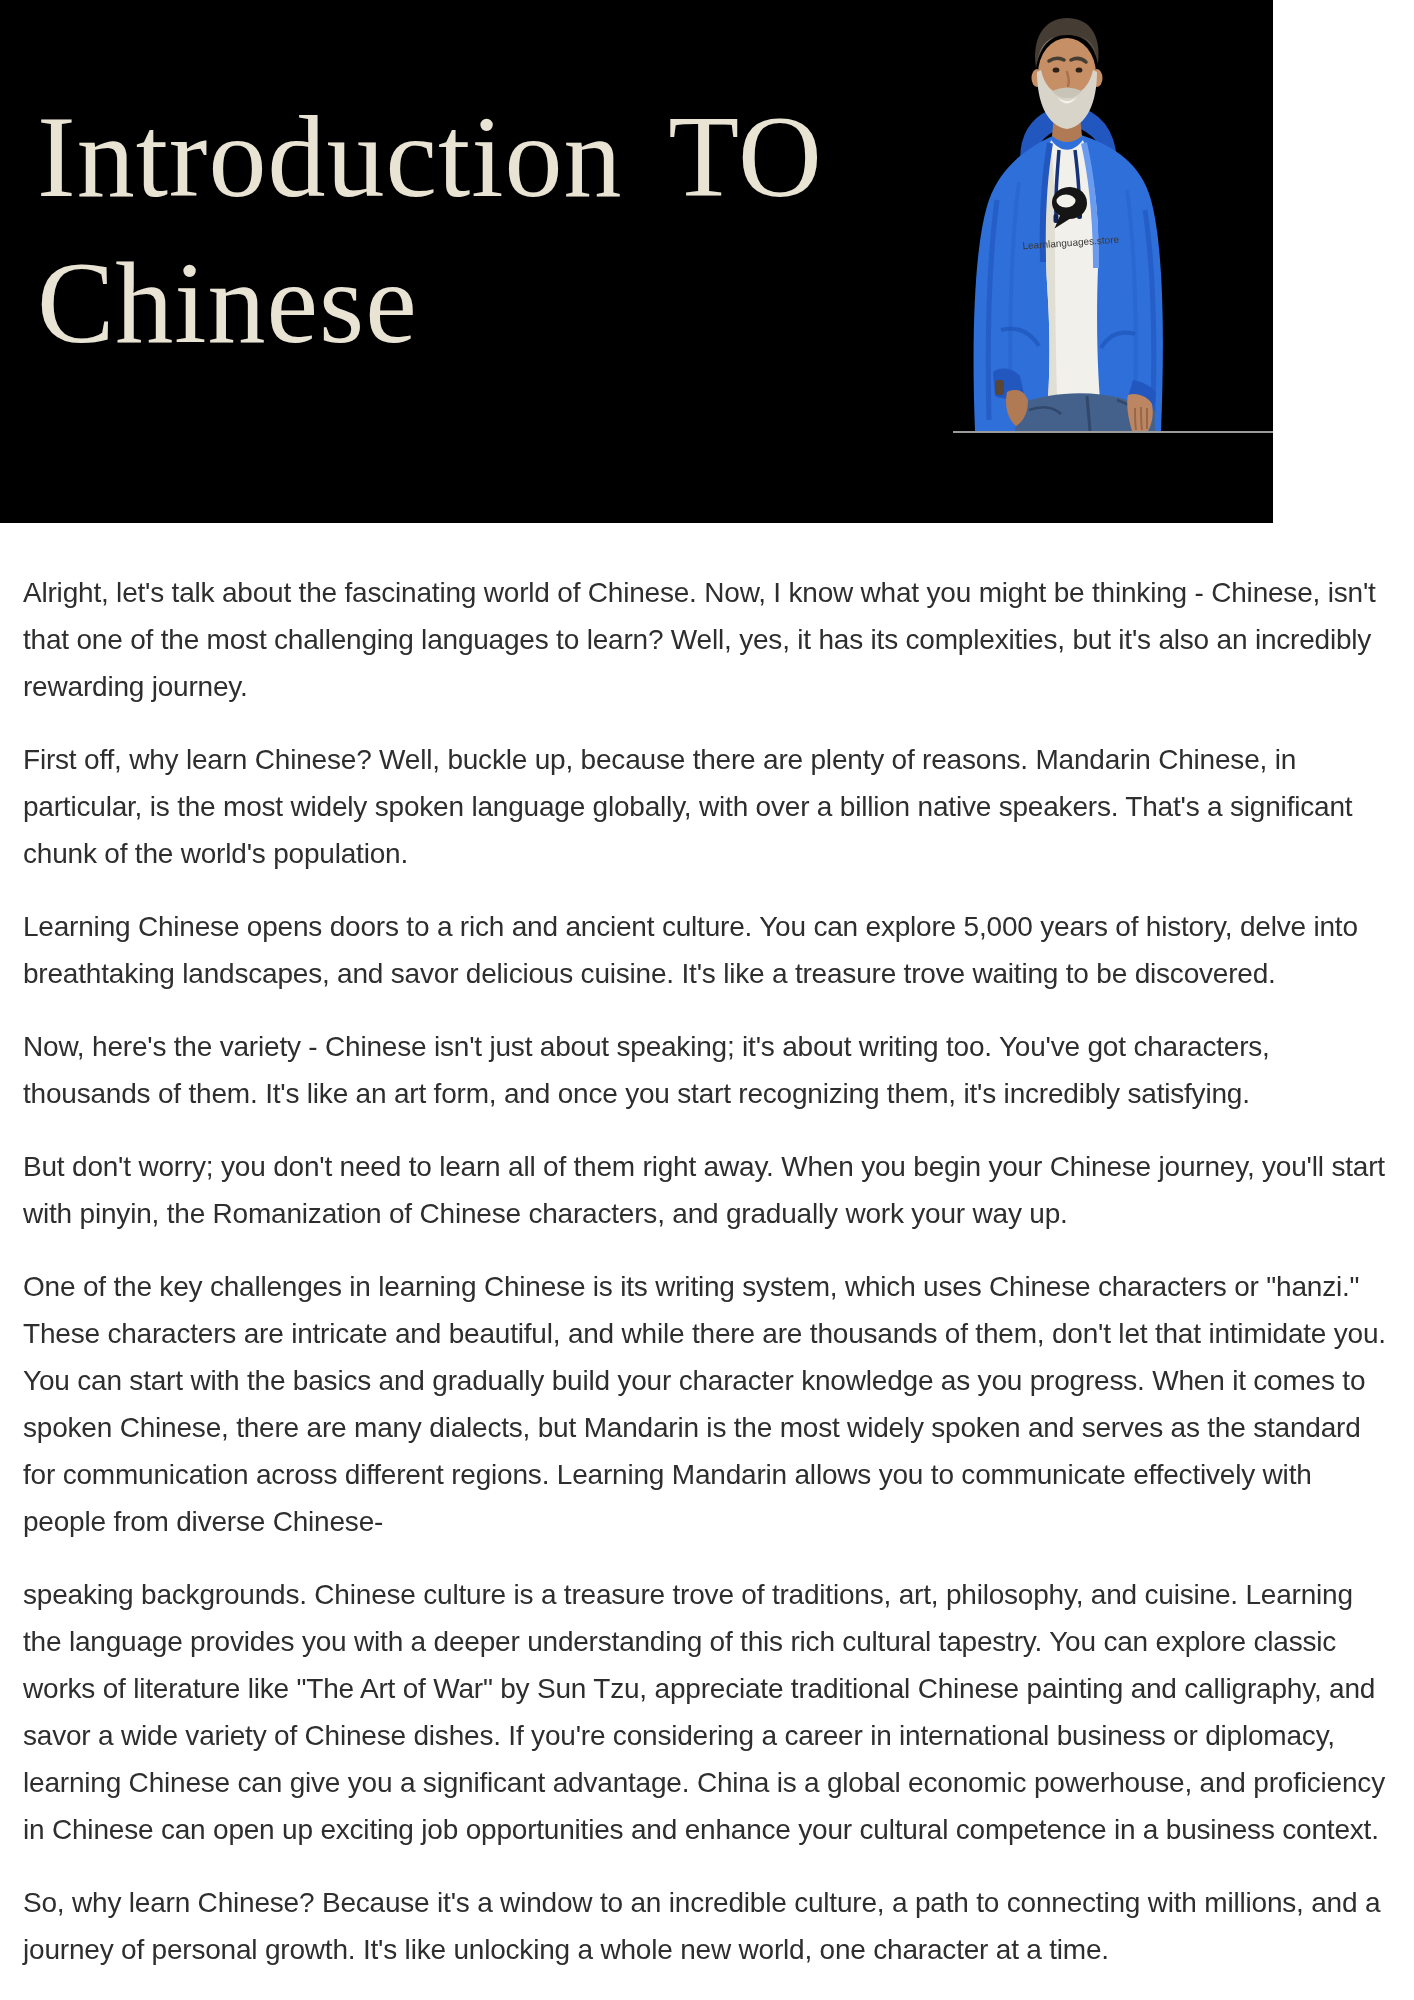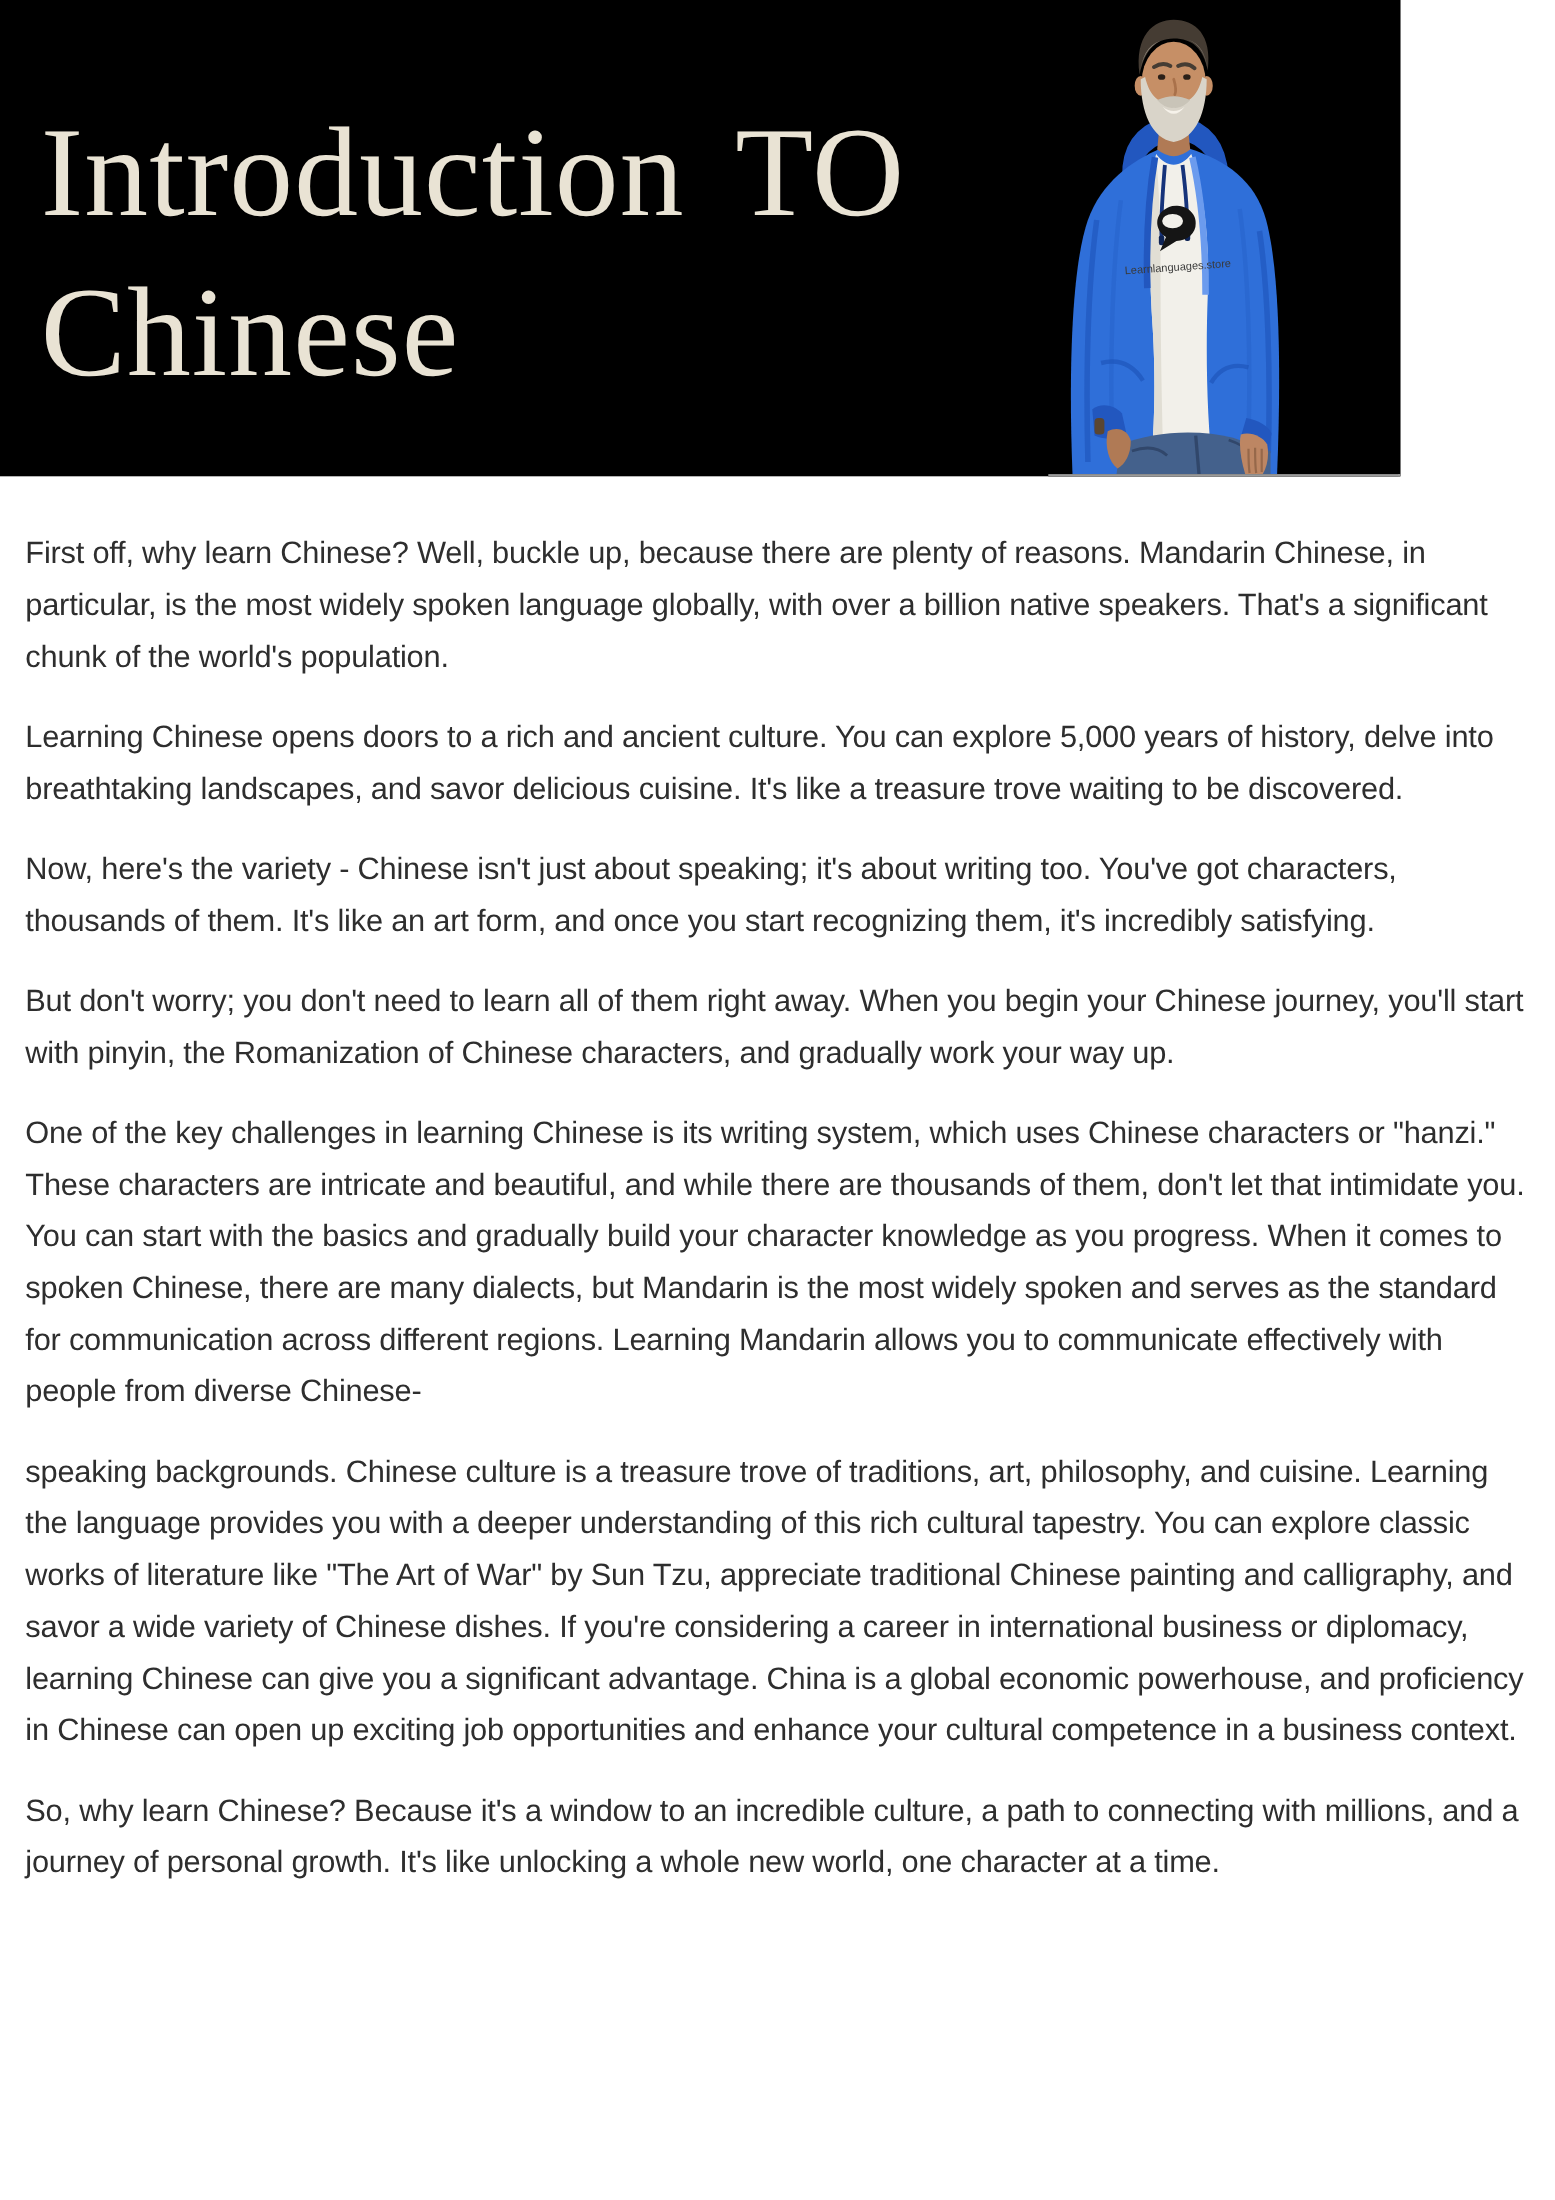"Introduction TO" .banner { height: 433px -> 523px }
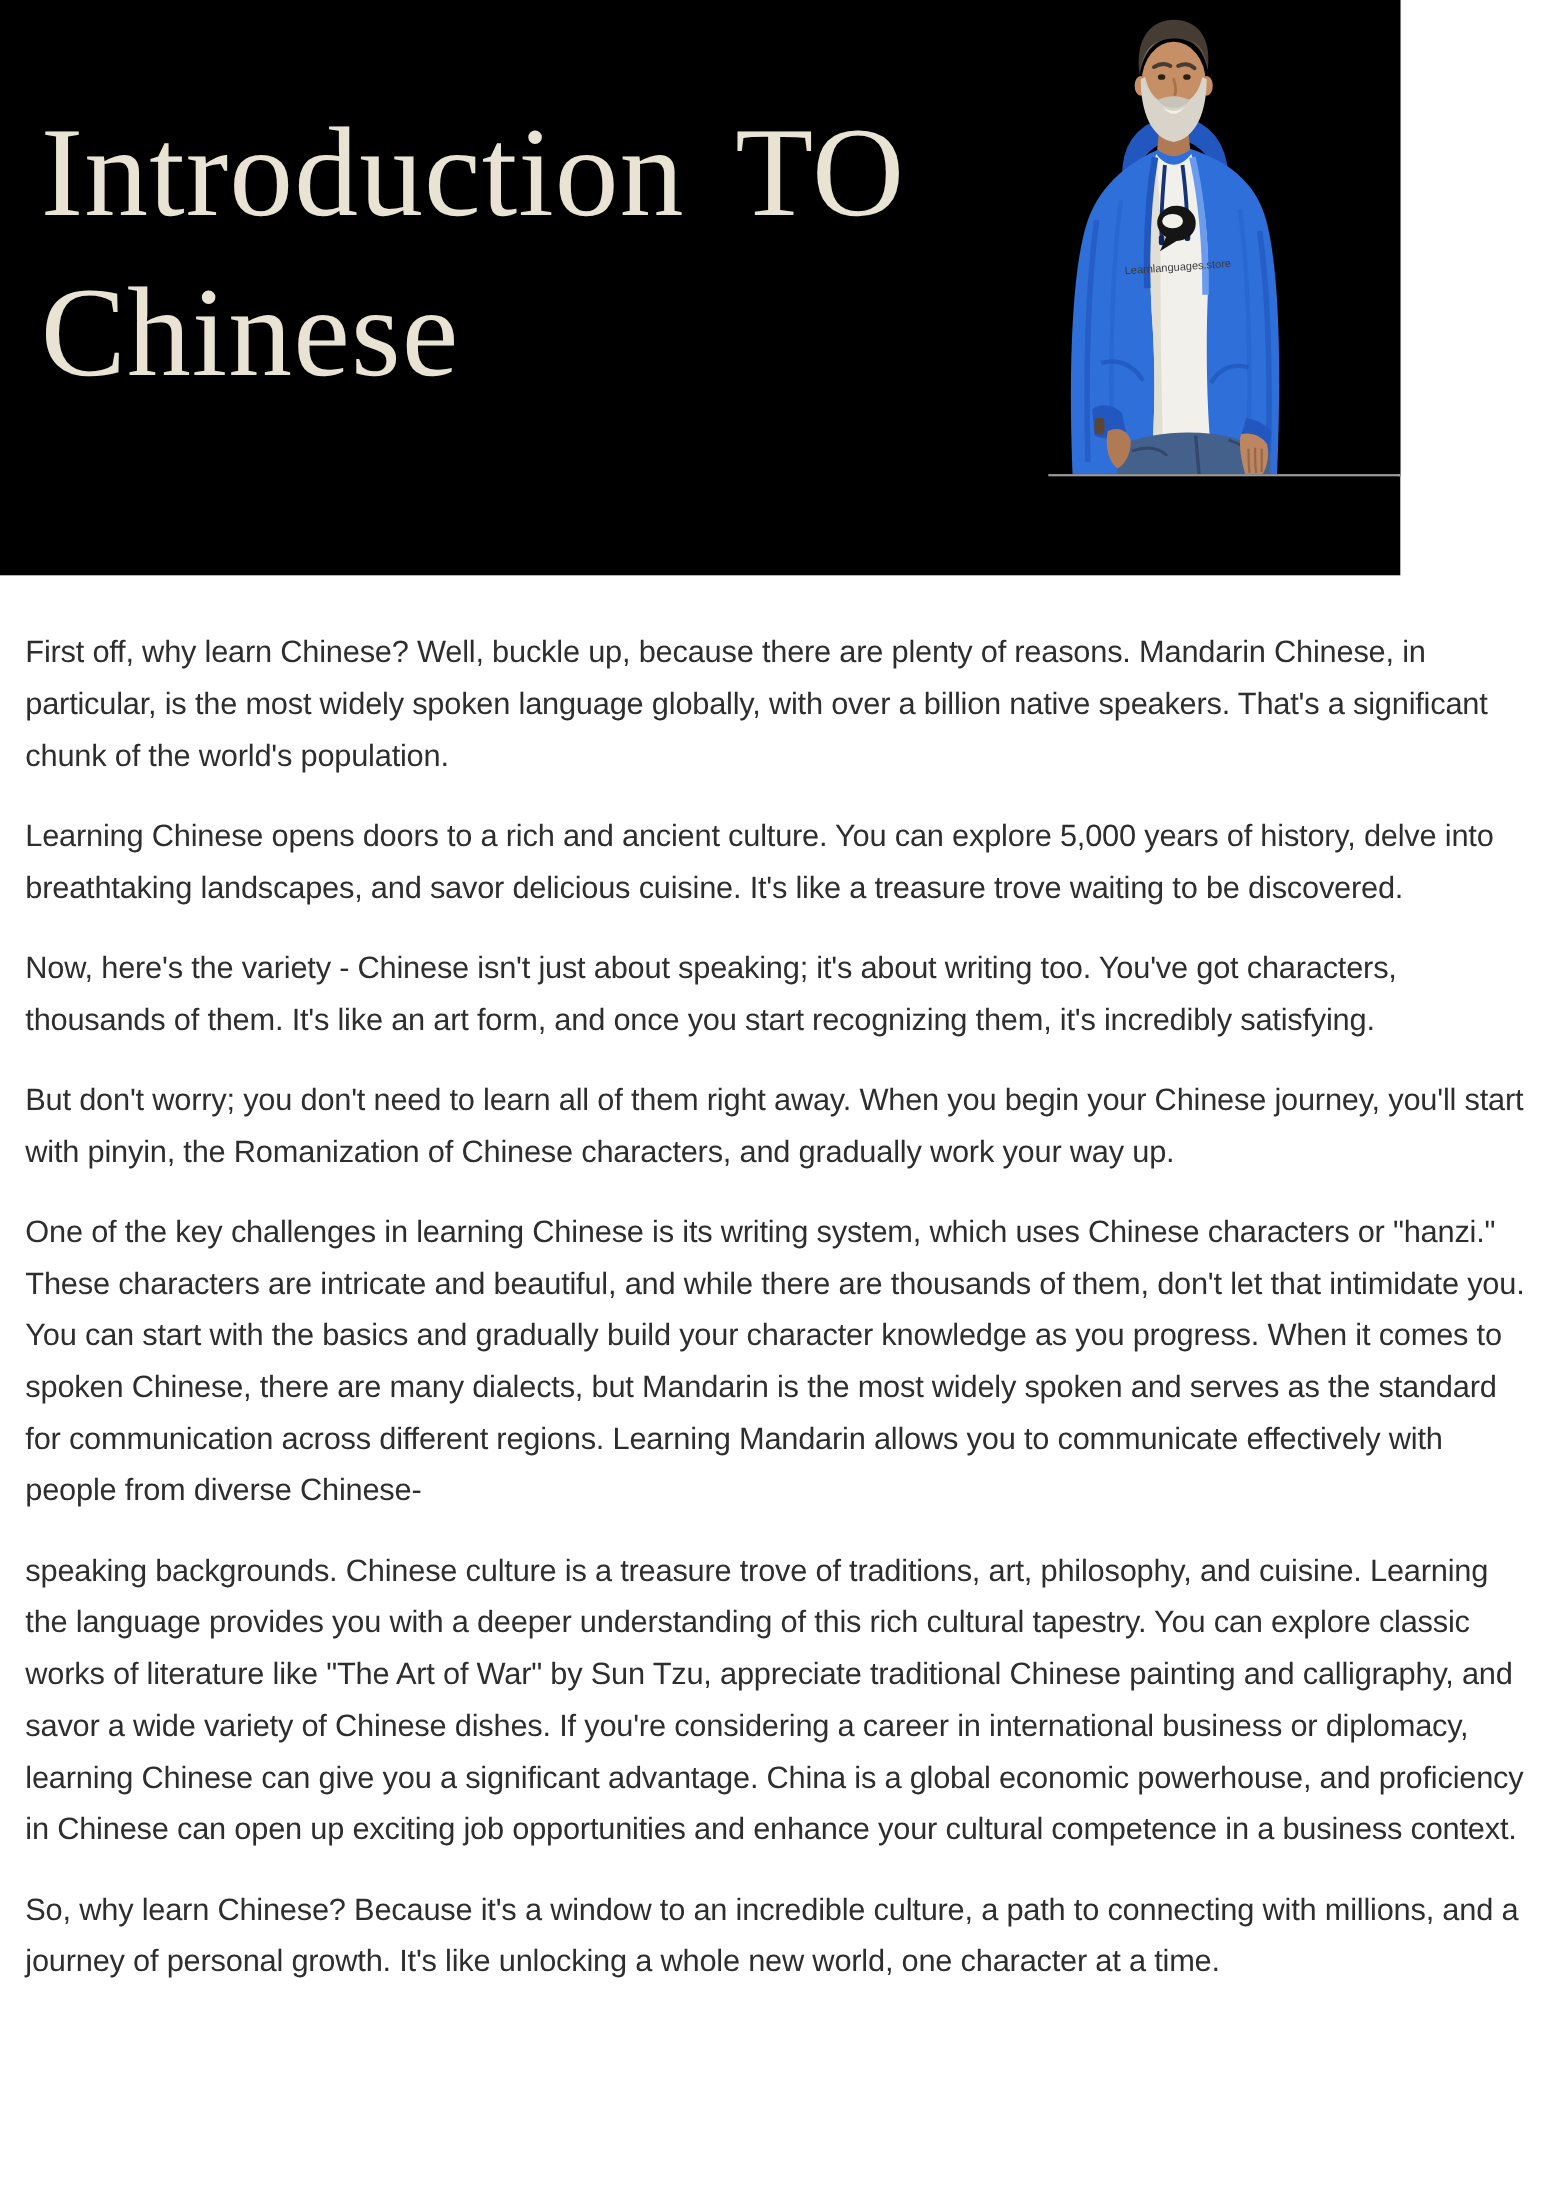"Alright, let's talk about the" p { html: none -> <p>Alright, let's talk about the fascinating world of Chinese. Now, I know what you might be thinking - Chinese, isn't that one of the most challenging languages to learn? Well, yes, it has its complexities, but it's also an incredibly rewarding journey.</p> }
